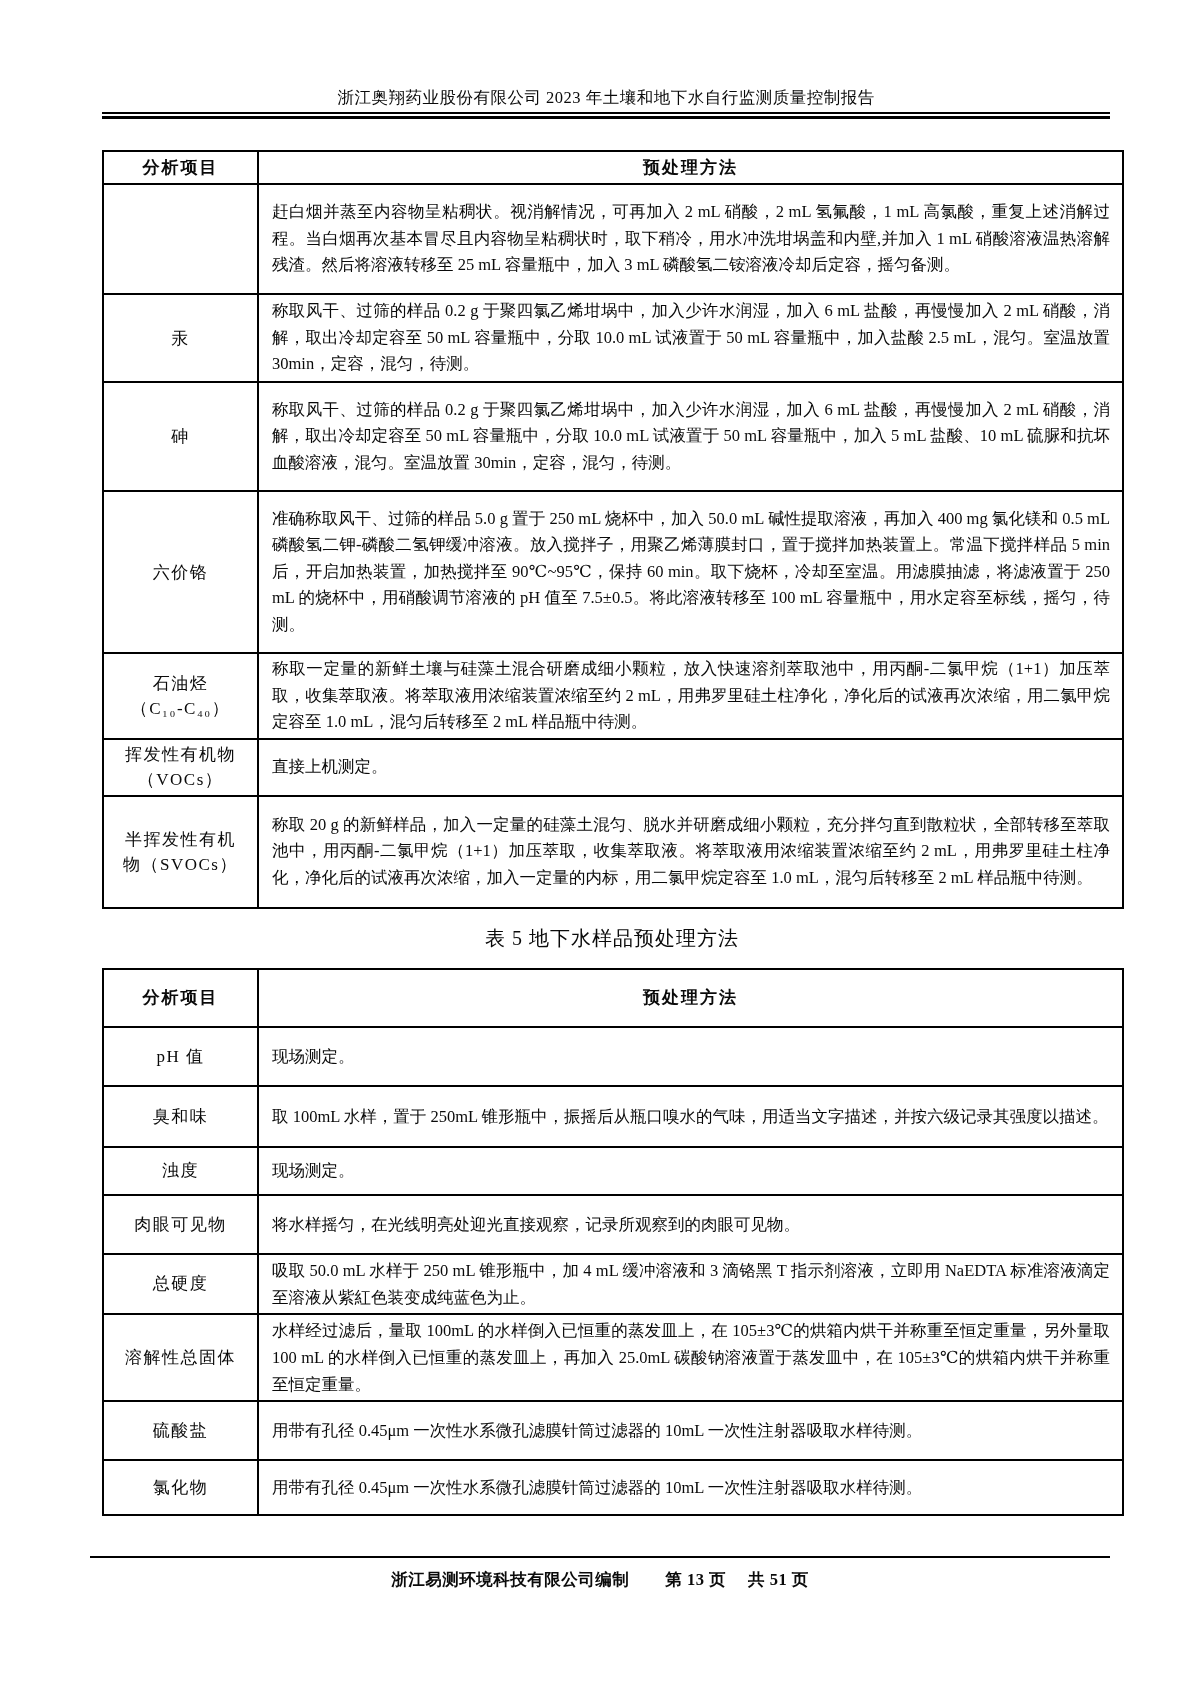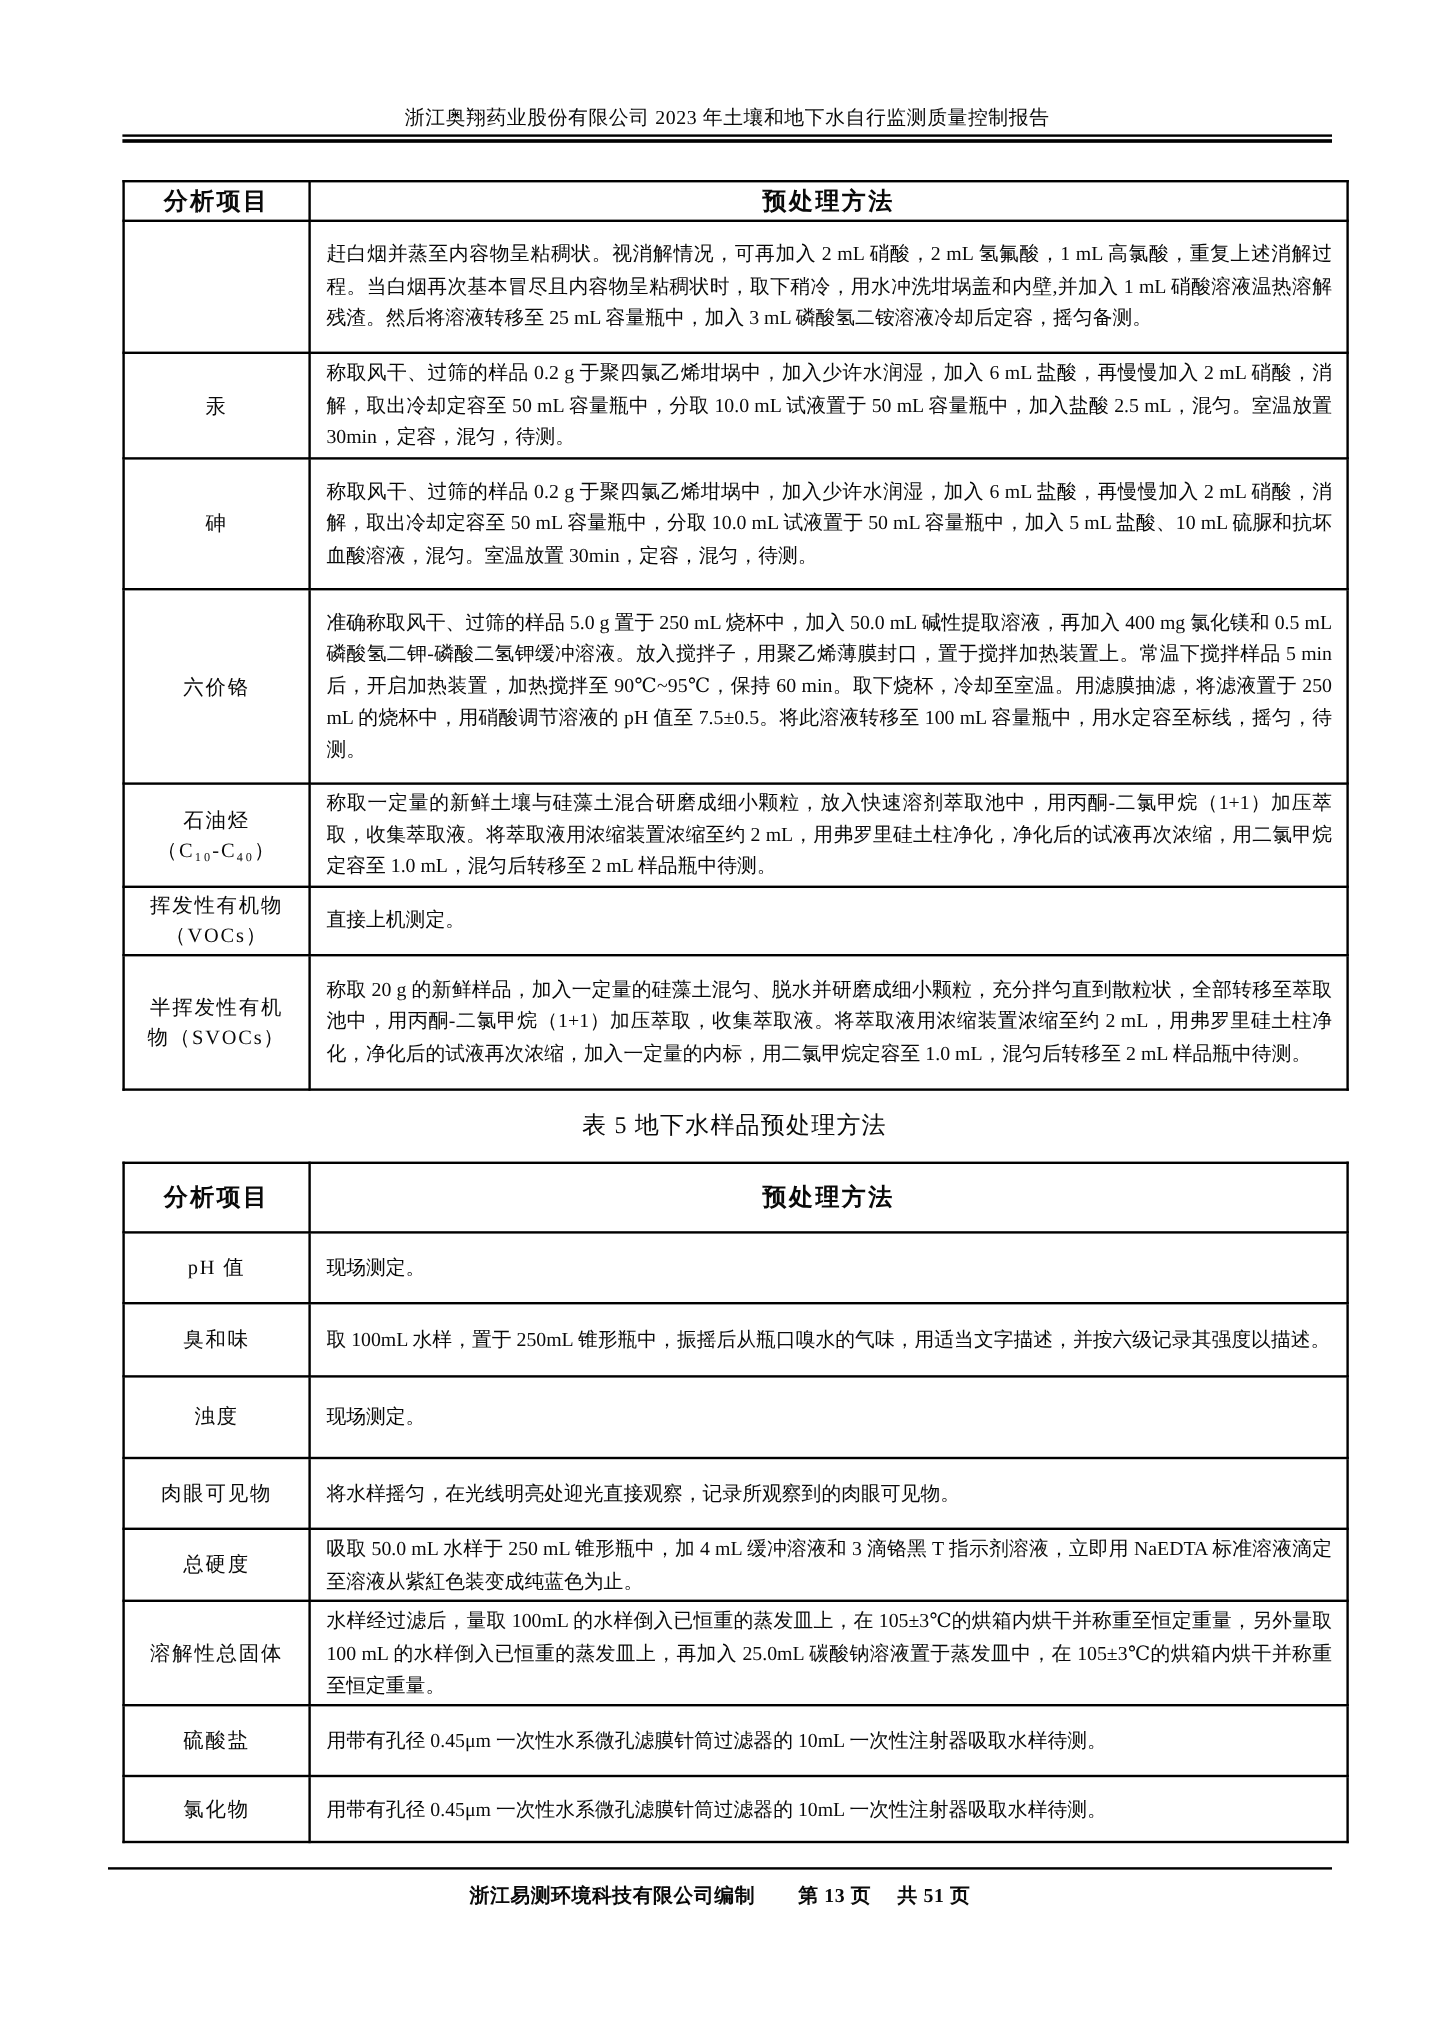"分析项目" th { font-size: 20px -> 17px }
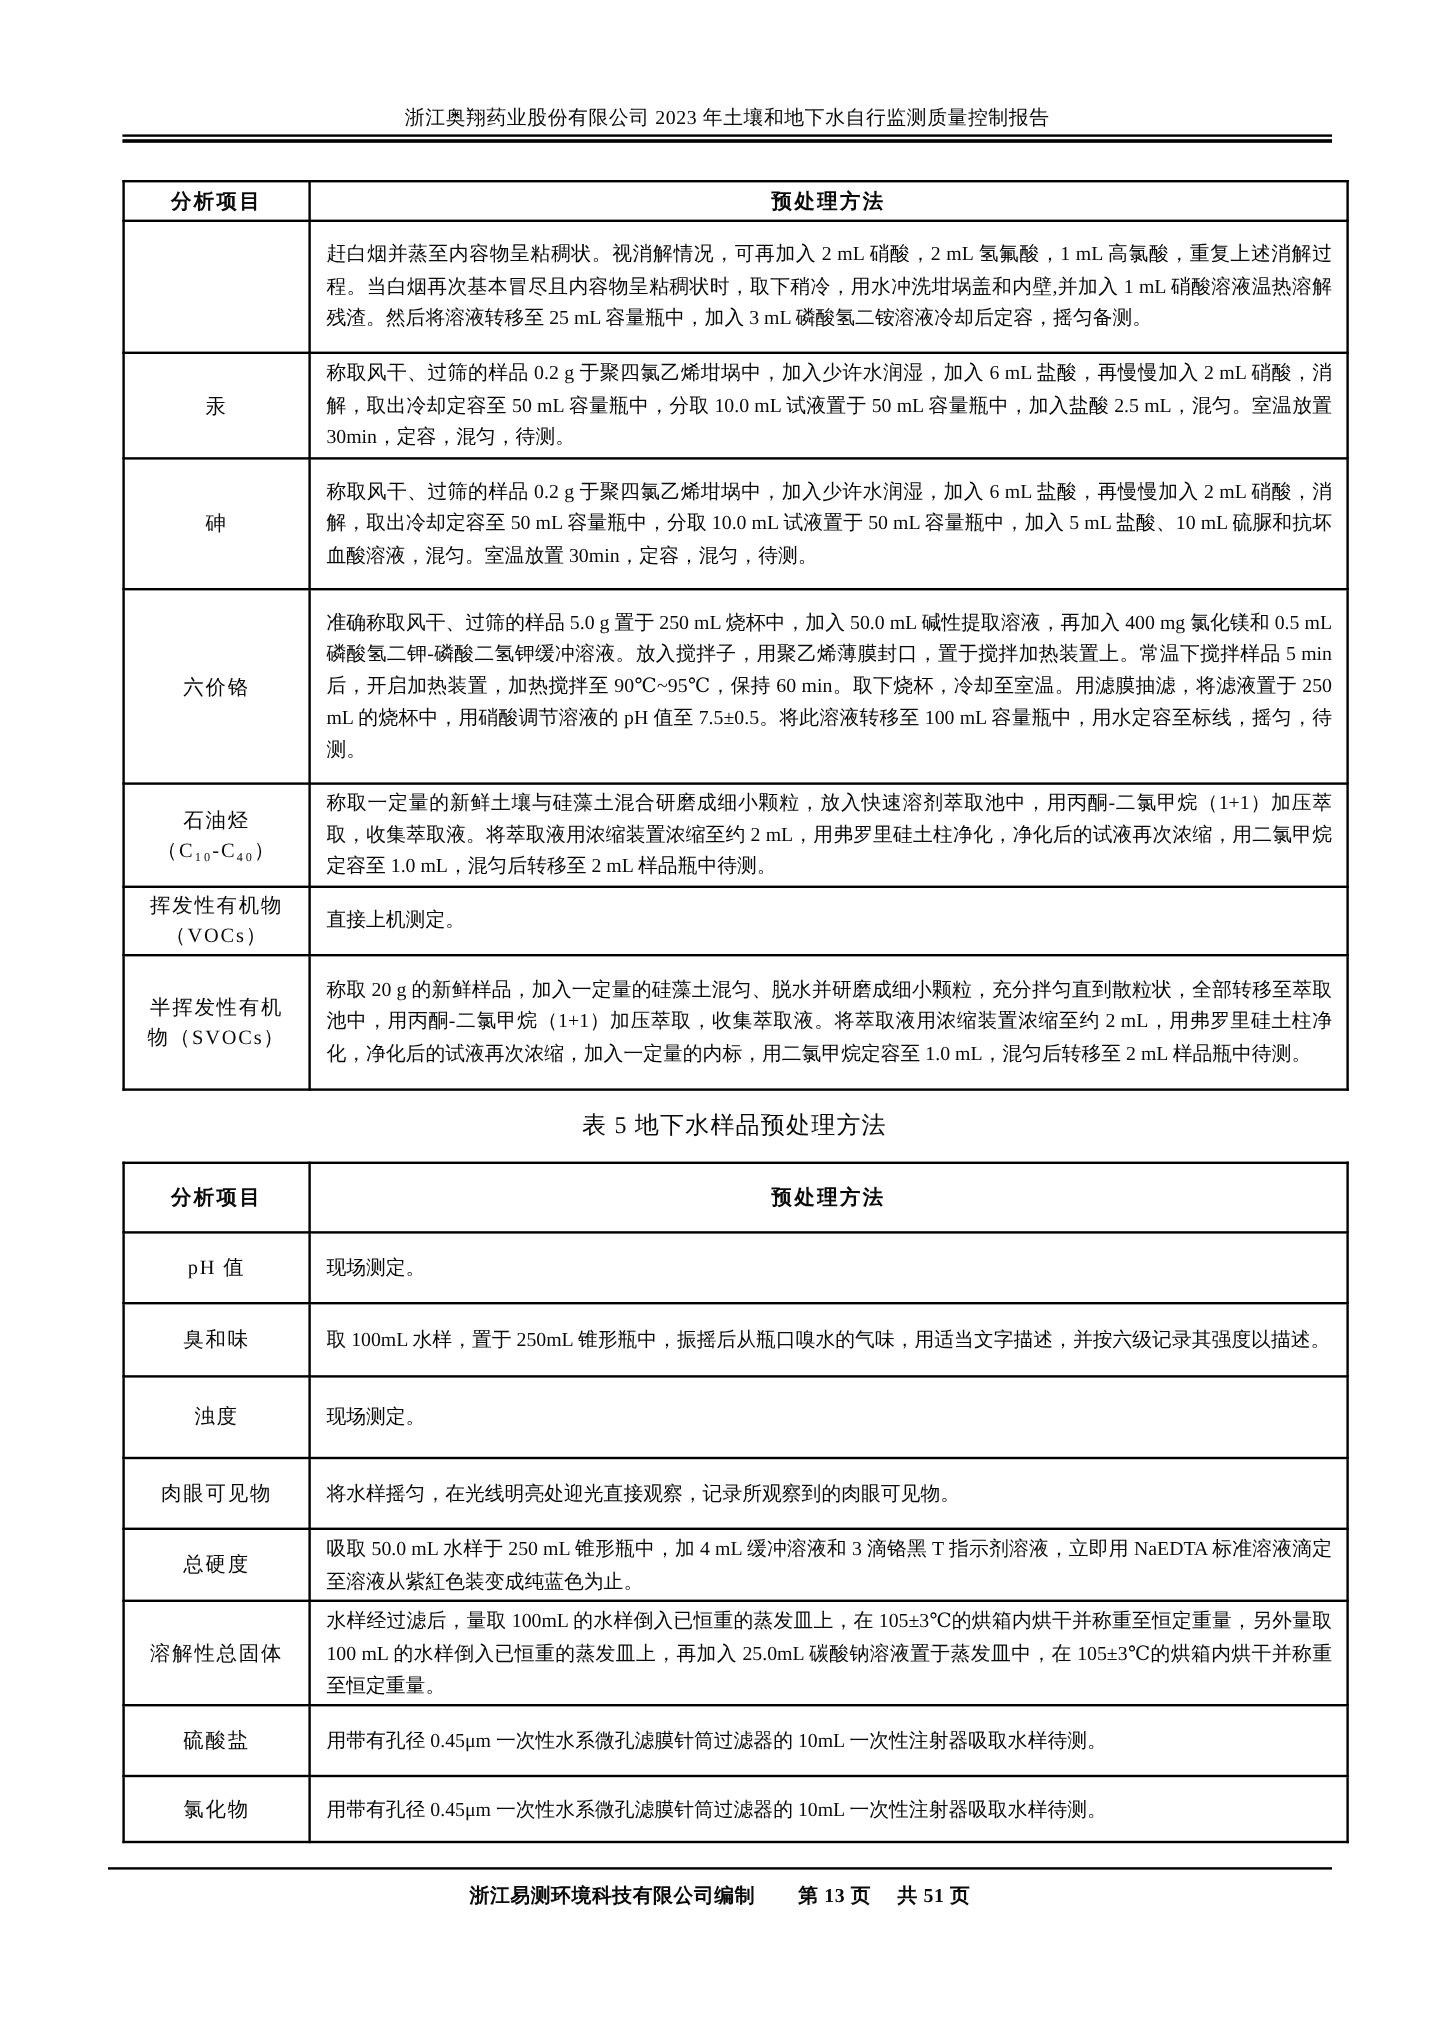"浊度" tr { height: 68px -> 48px }
